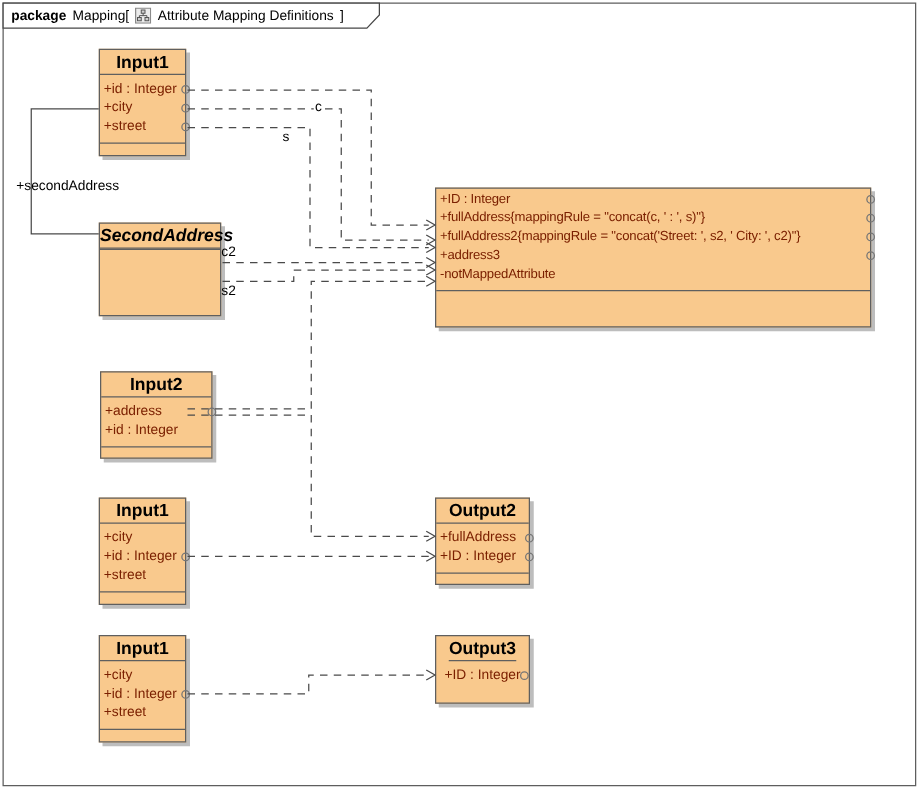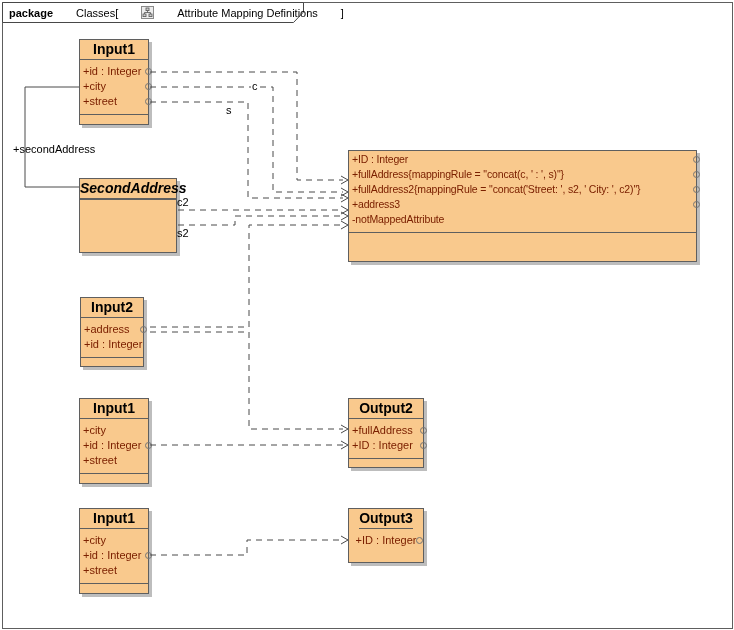"package" #tab-text { gap: 23px -> 5px }
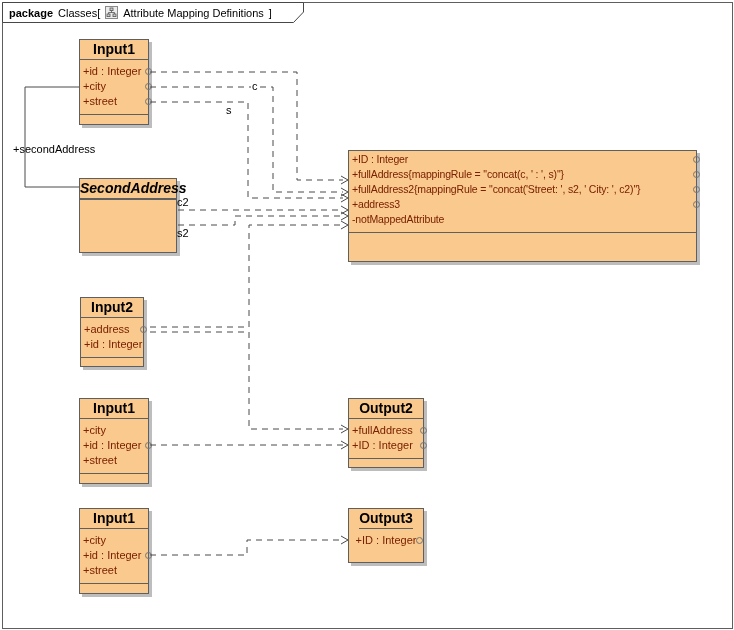"Classes[" span { text: Classes -> Mapping }
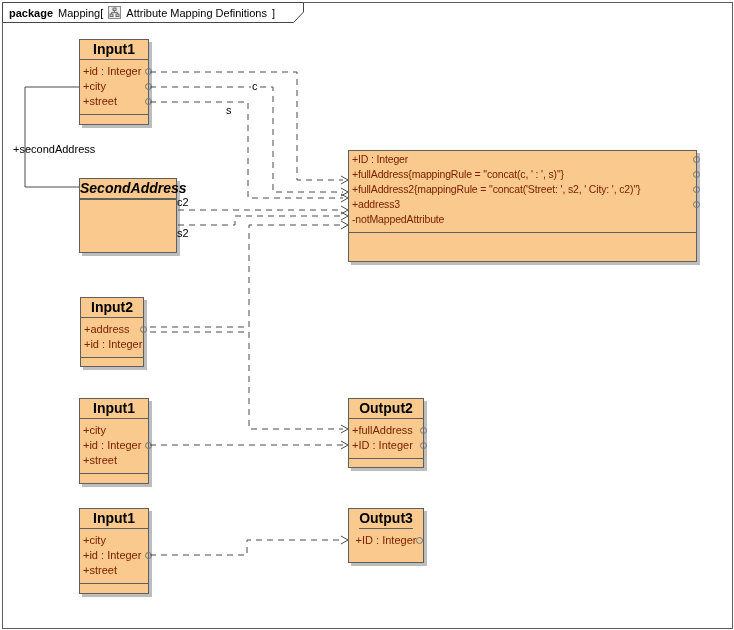"Input2" div.uml-class { width: 64px -> 90px }
